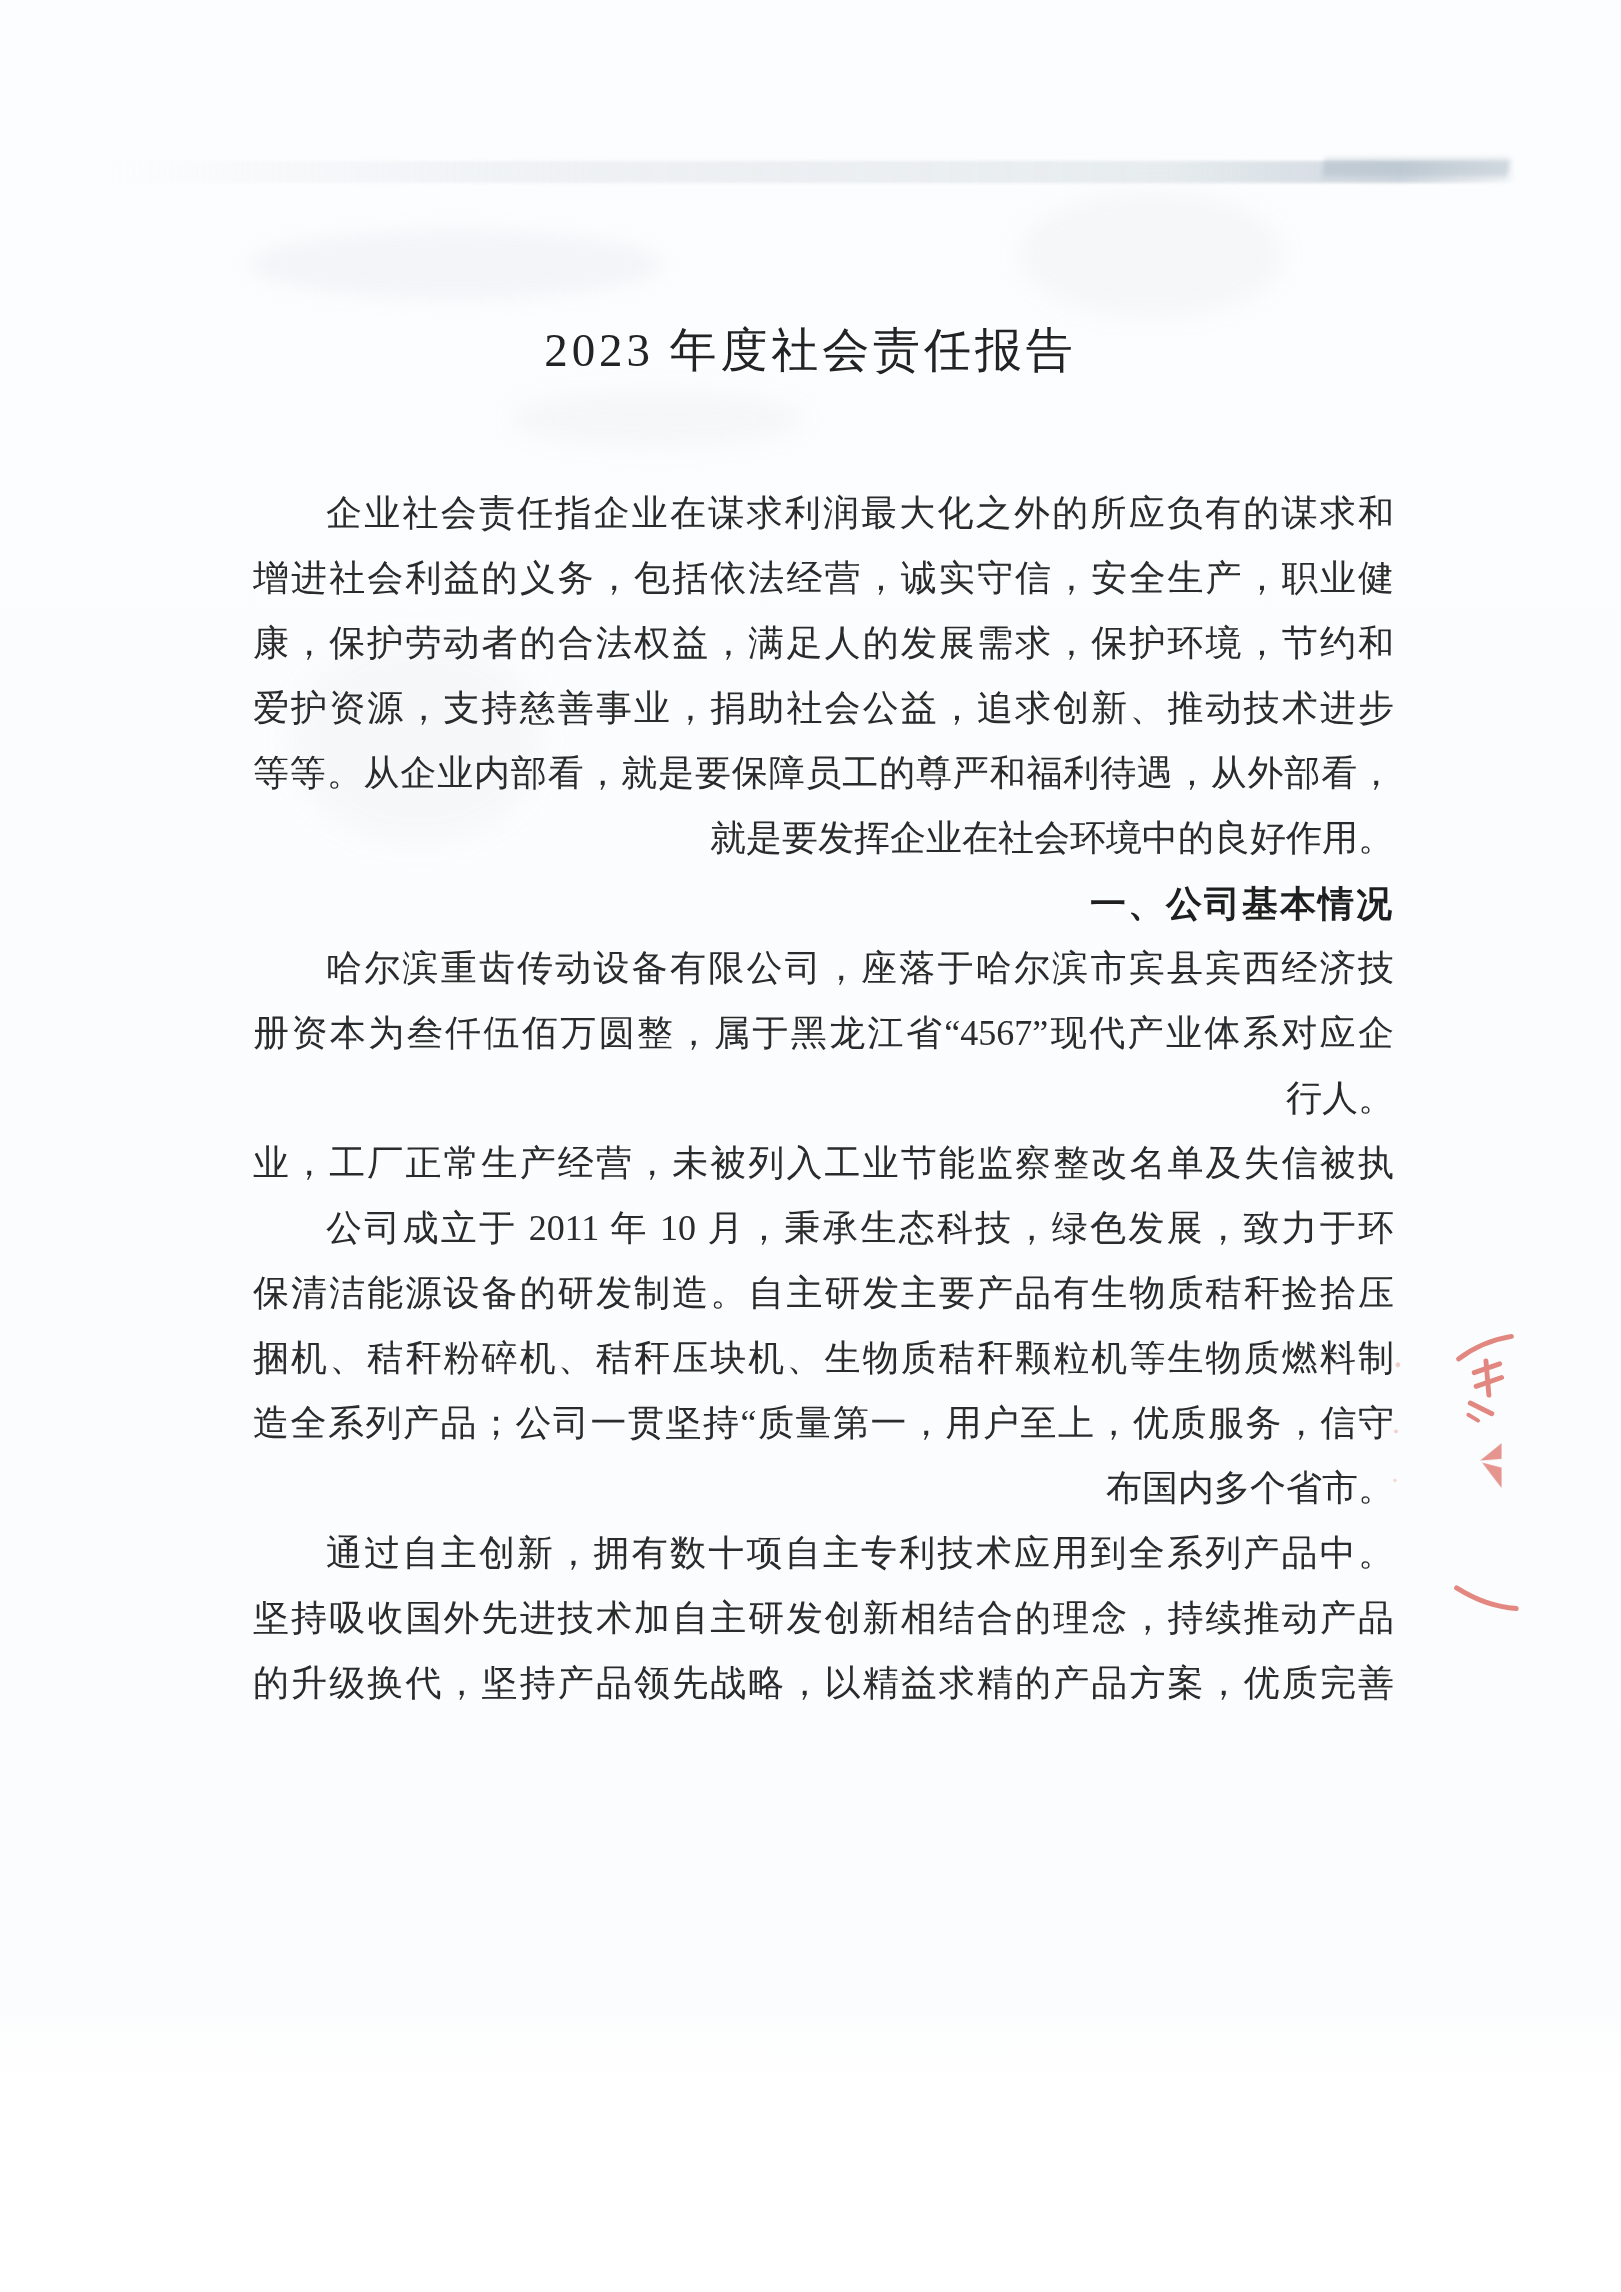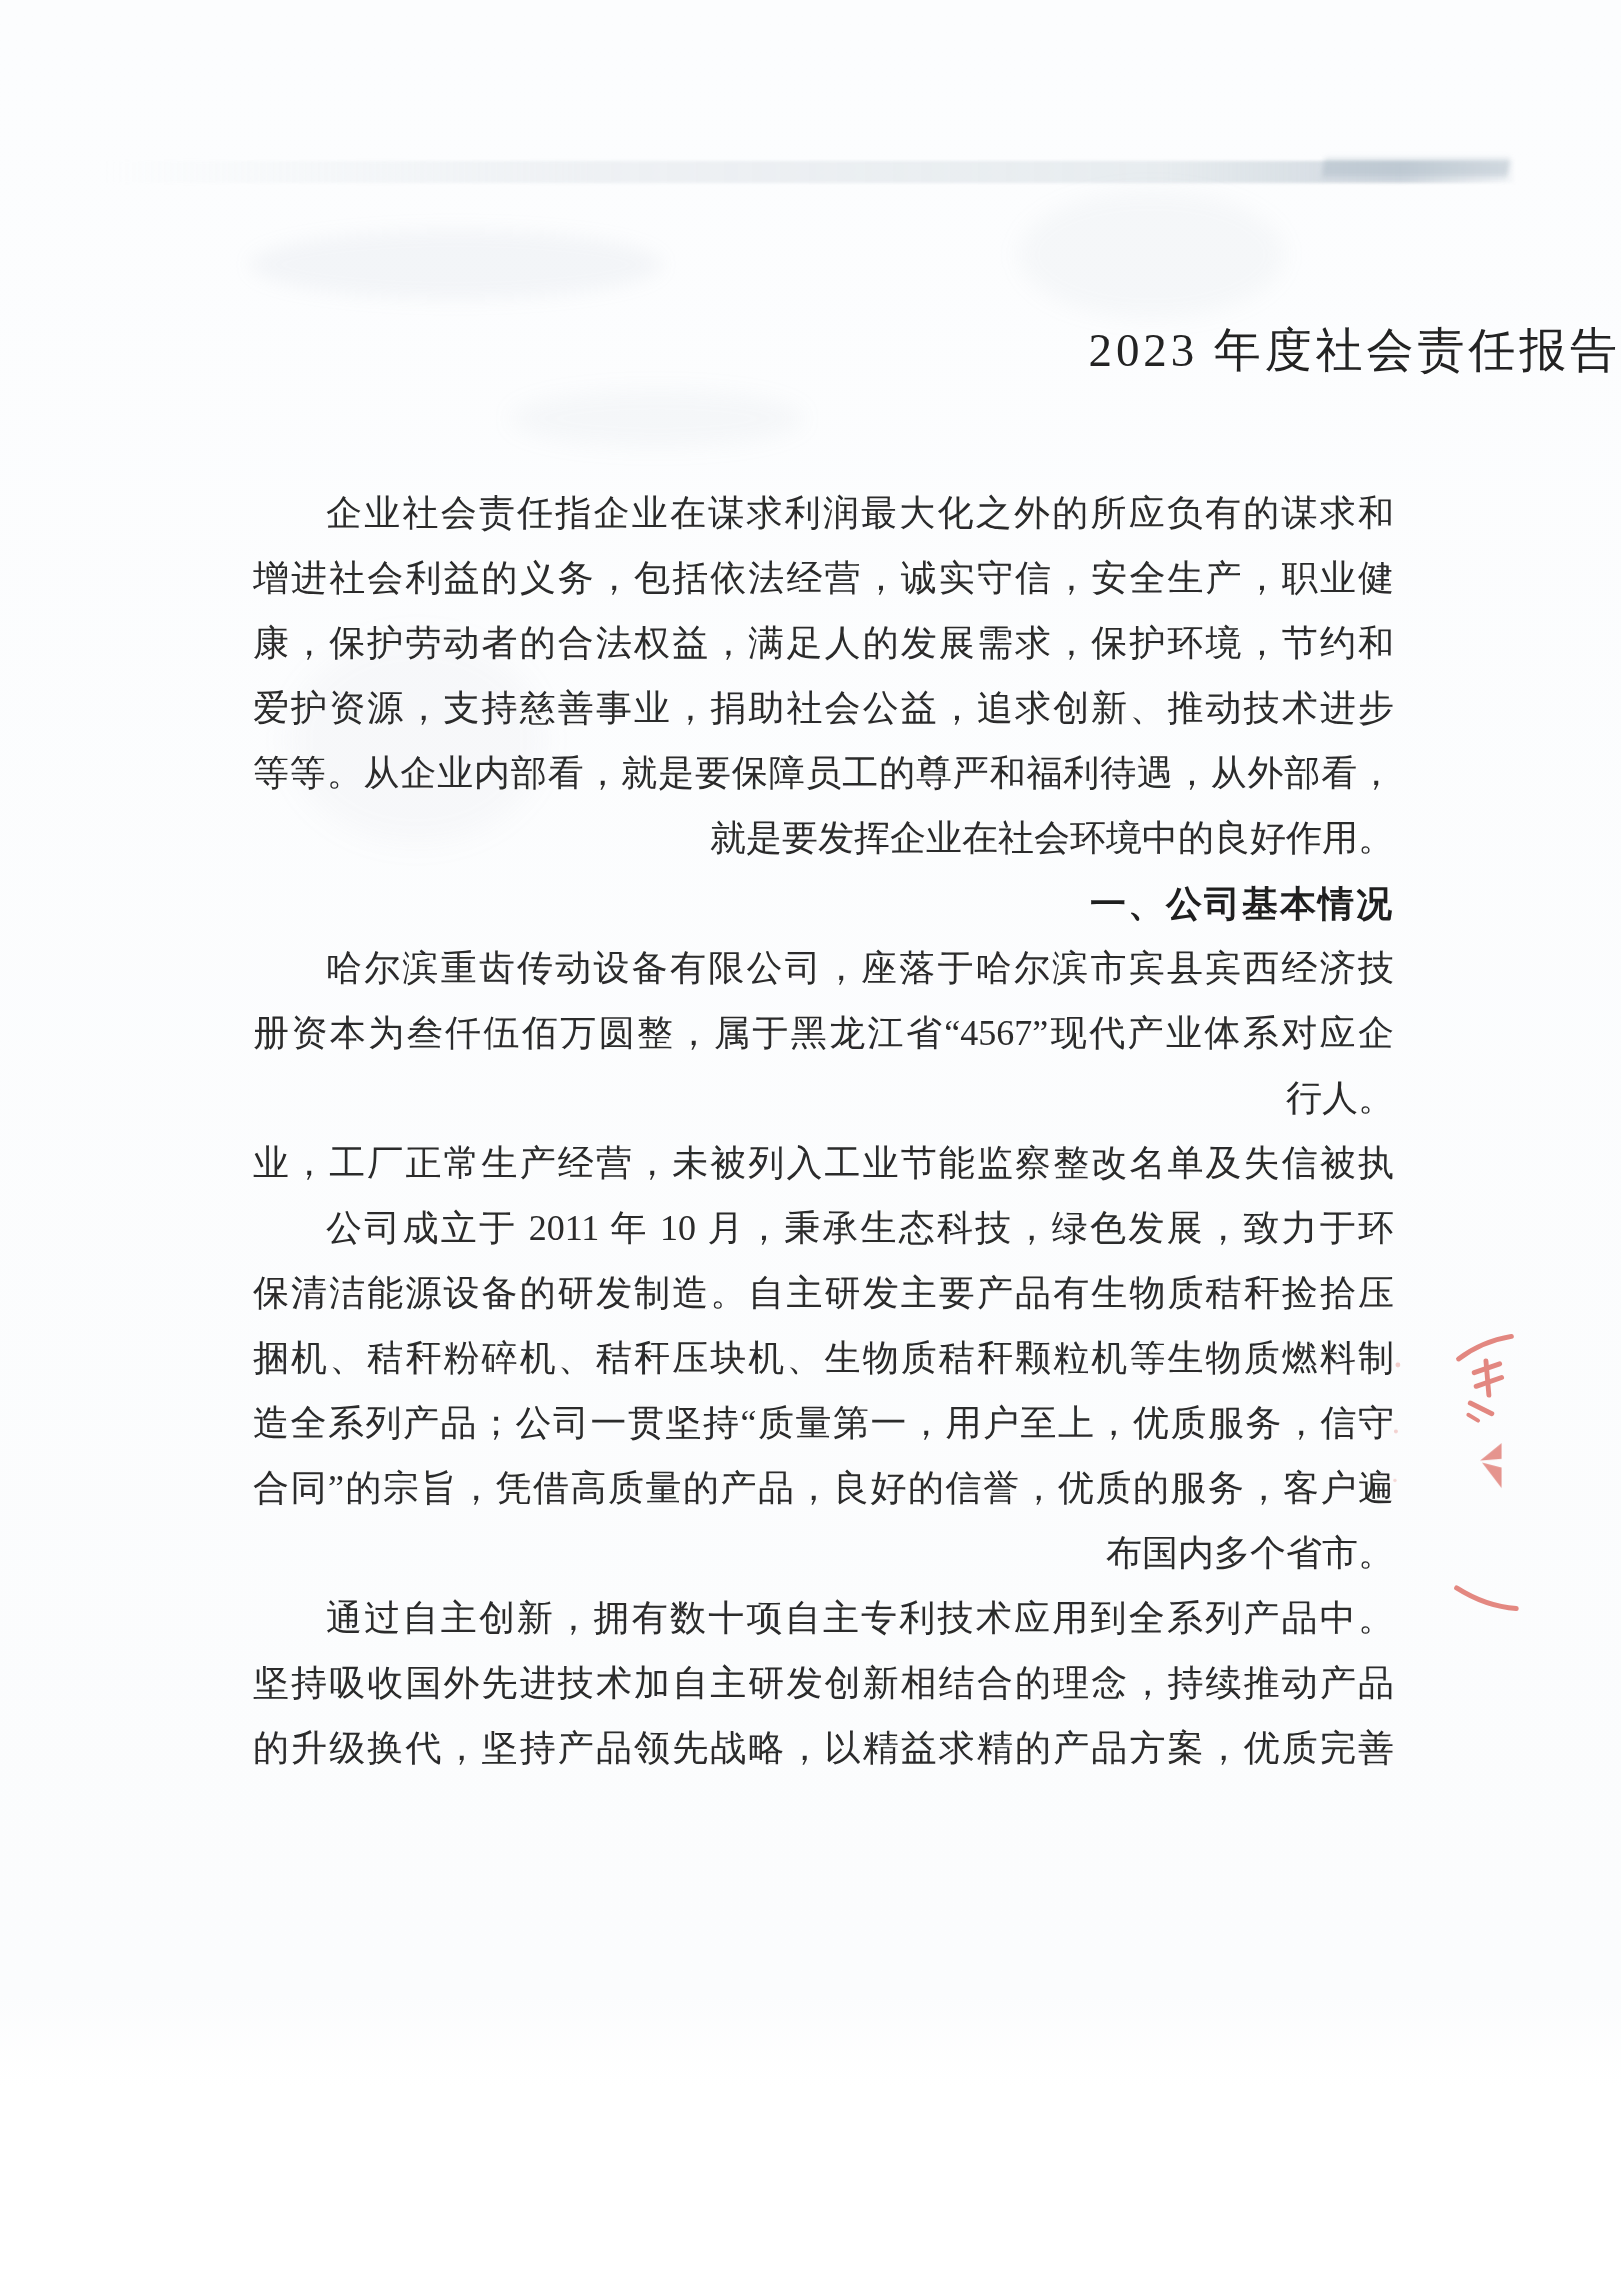"2023 年度社会责任报告" .doc-title { text-align: right -> center }
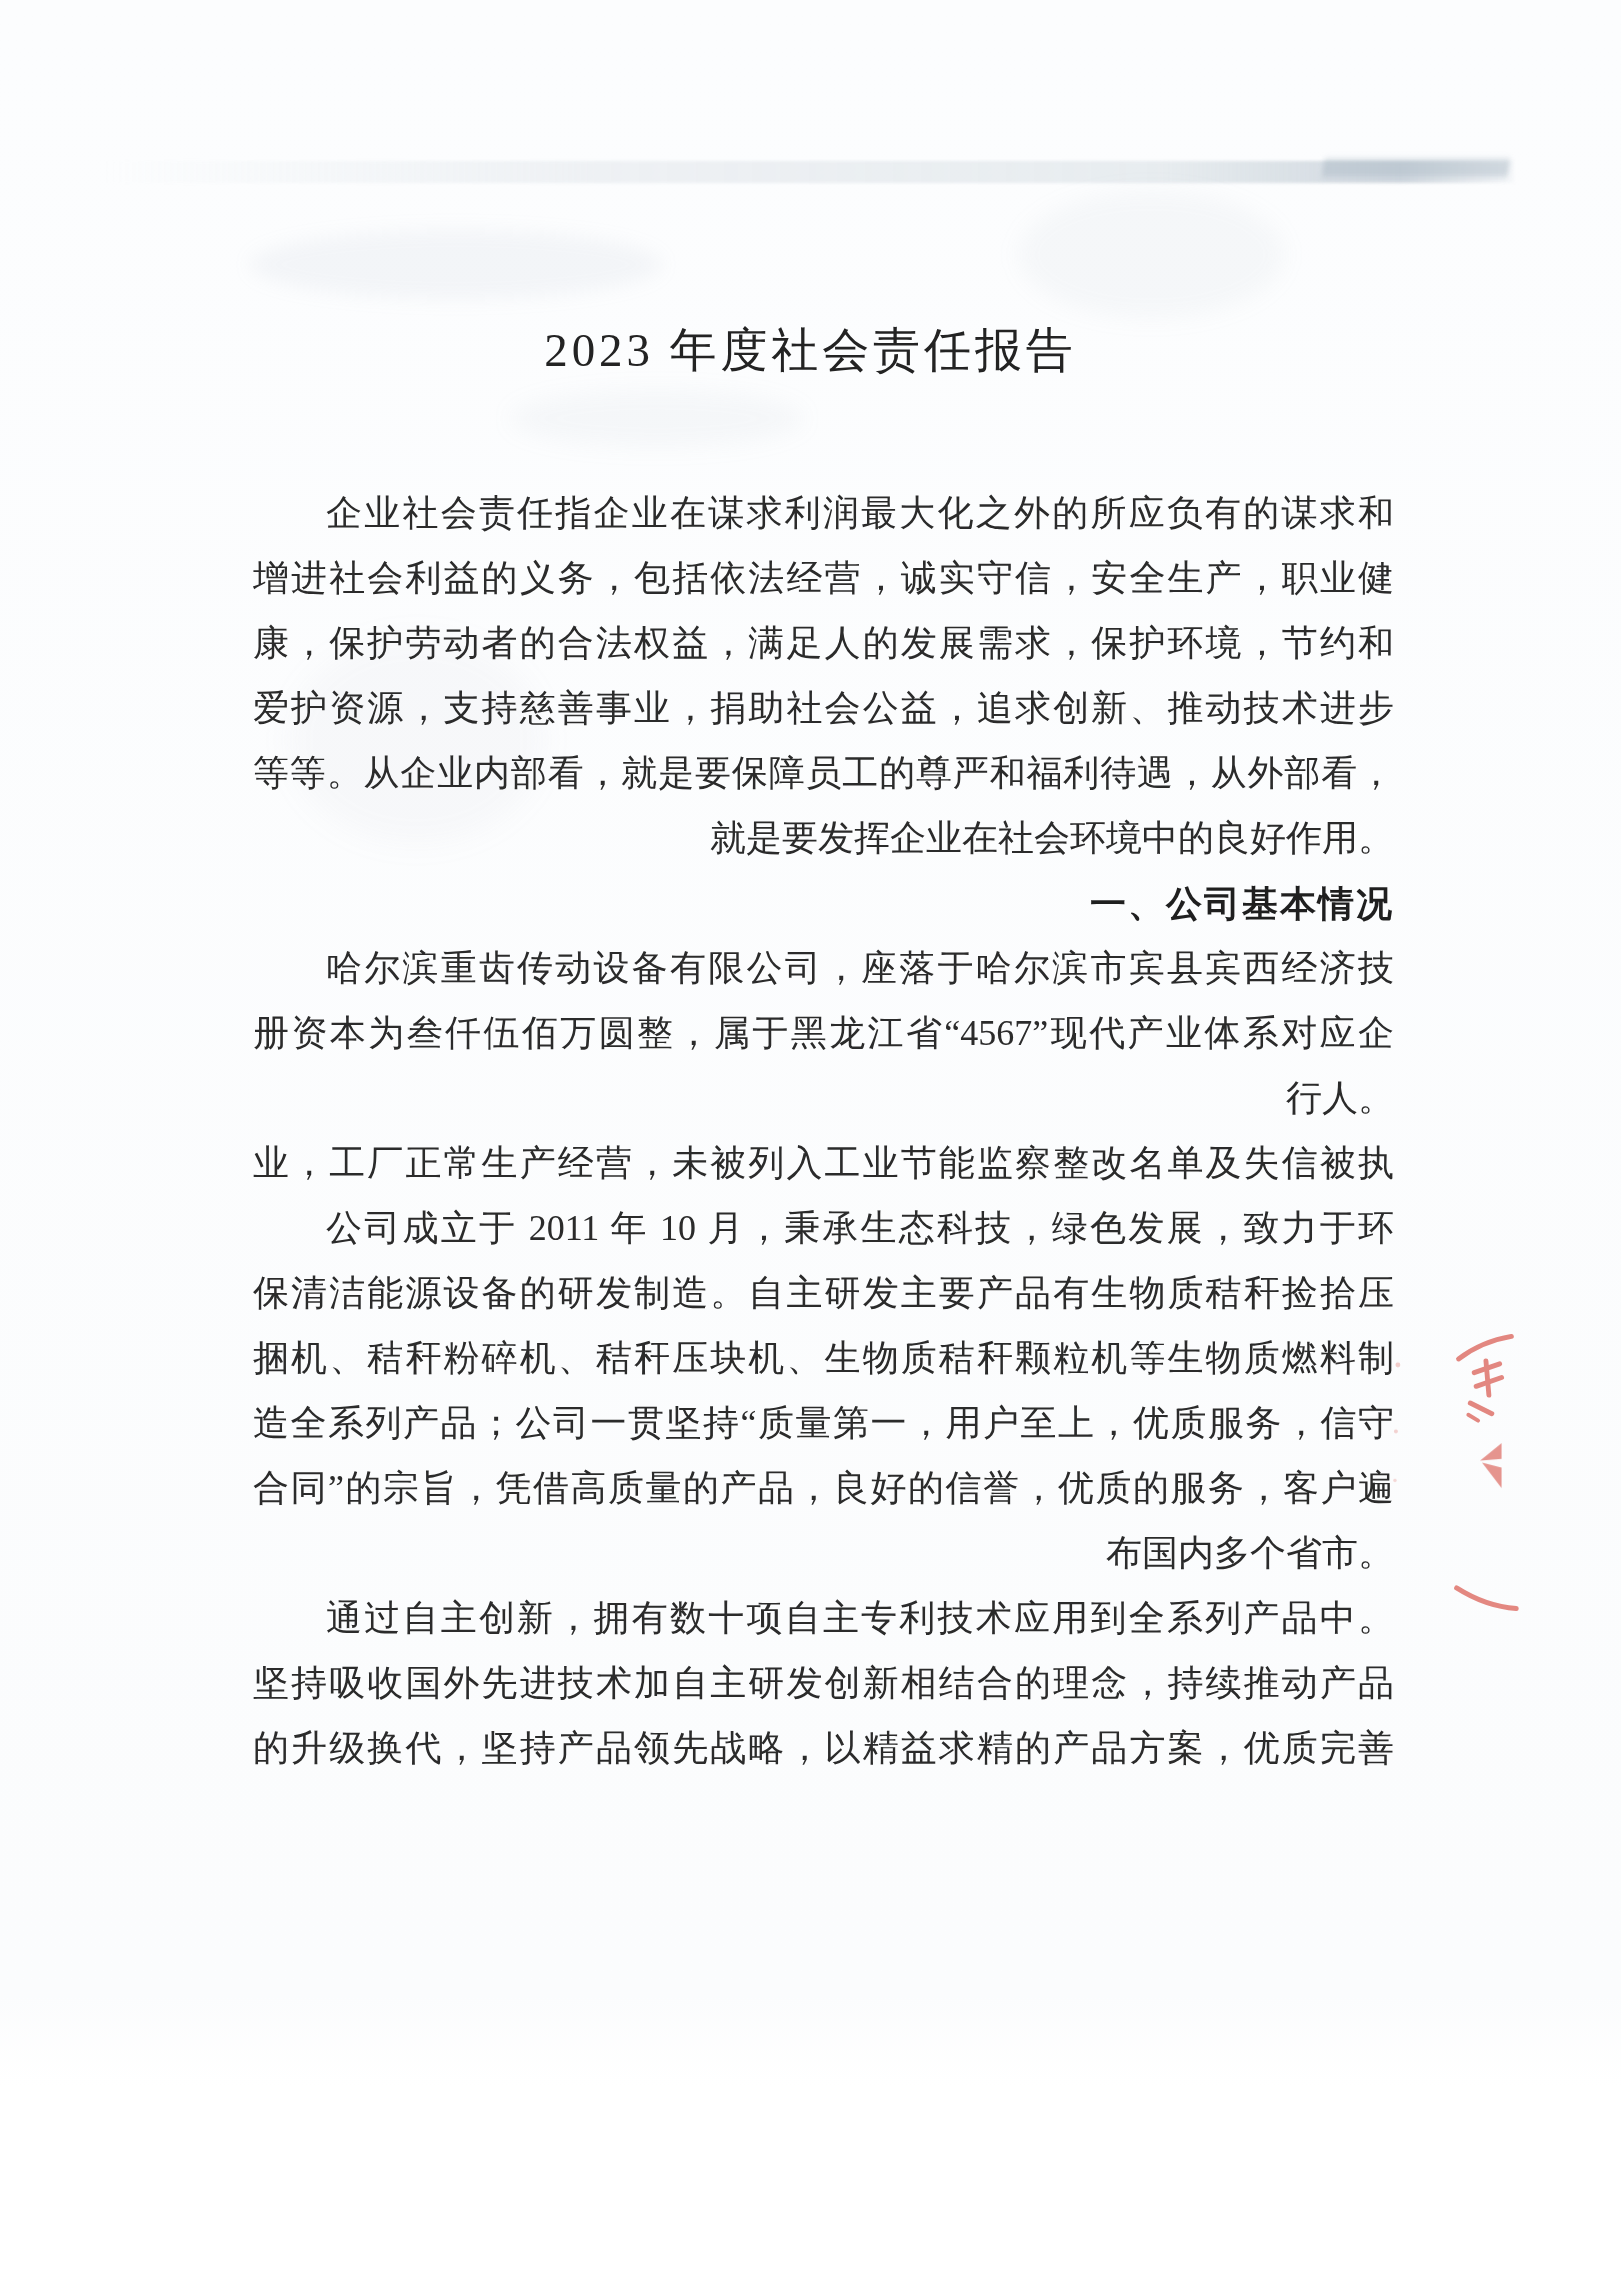"合同”的宗旨，凭借高质量的产品，良好的信誉，优质的服务，客户遍" div.line { html: <div>合同”的宗旨，凭借高质量的产品，良好的信誉，优质的服务，客户遍</div> -> none }
